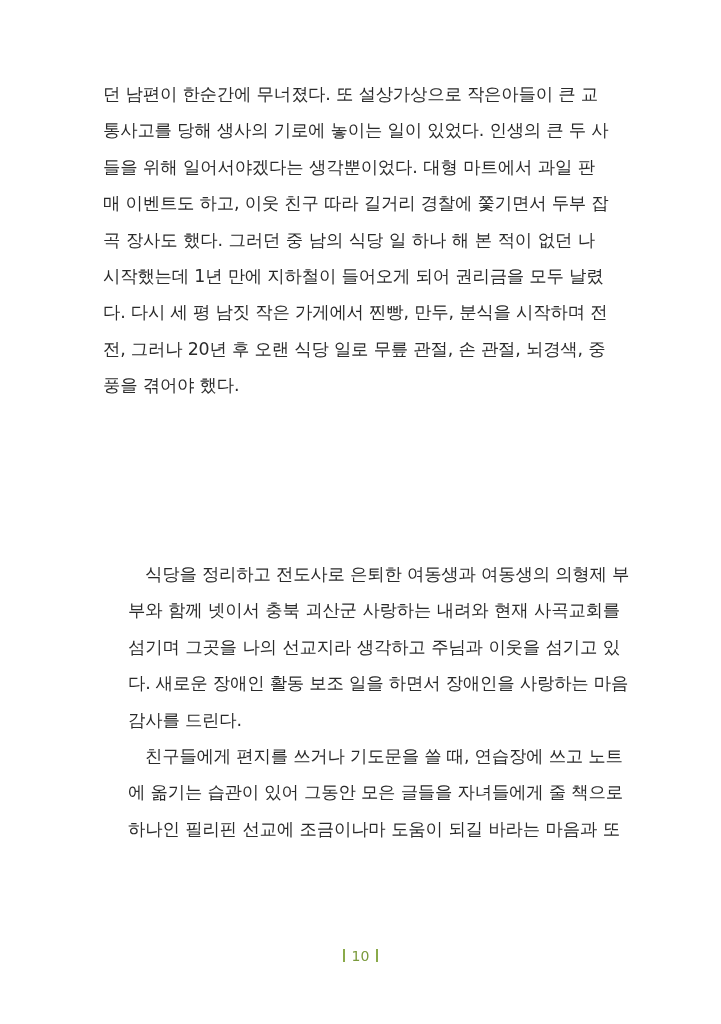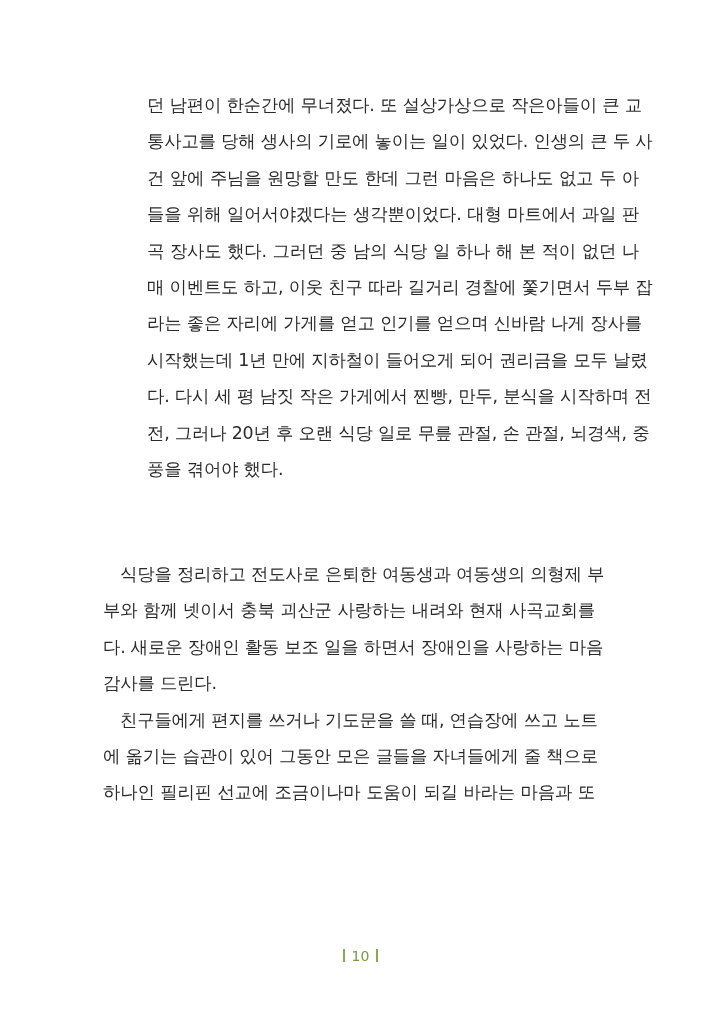"던 남편이 한순간에 무너졌다. 또" #para1 { margin-left: 44px -> none; top: 87px -> 76px }
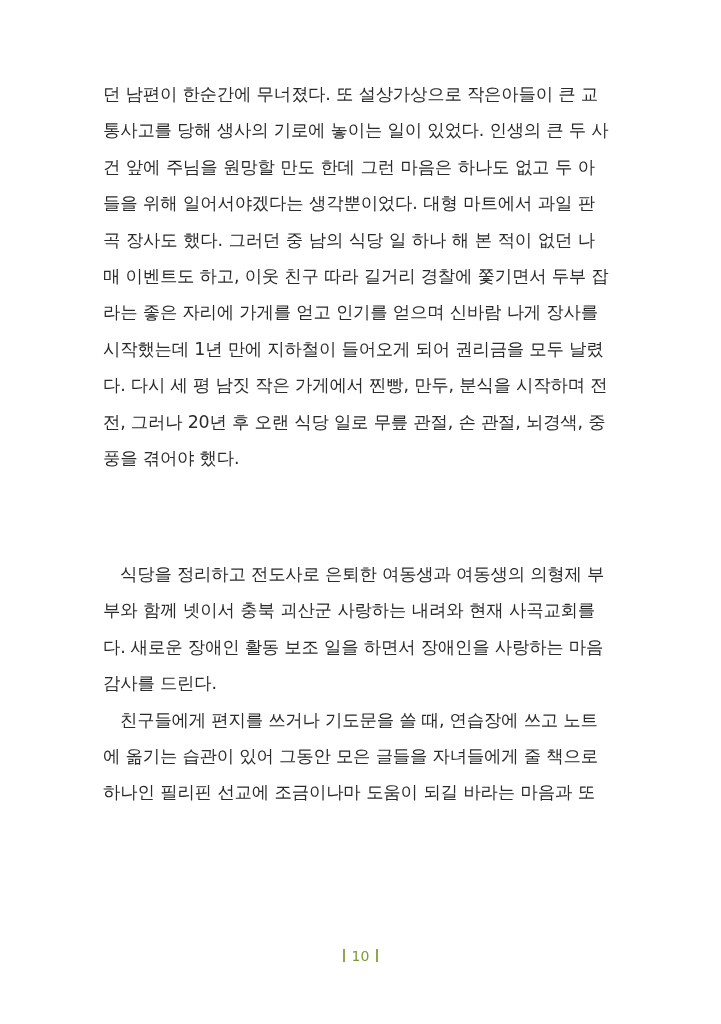"건 앞에 주님을 원망할 만도" span.line { html: <span>건 앞에 주님을 원망할 만도 한데 그런 마음은 하나도 없고 두 아</span> -> none }
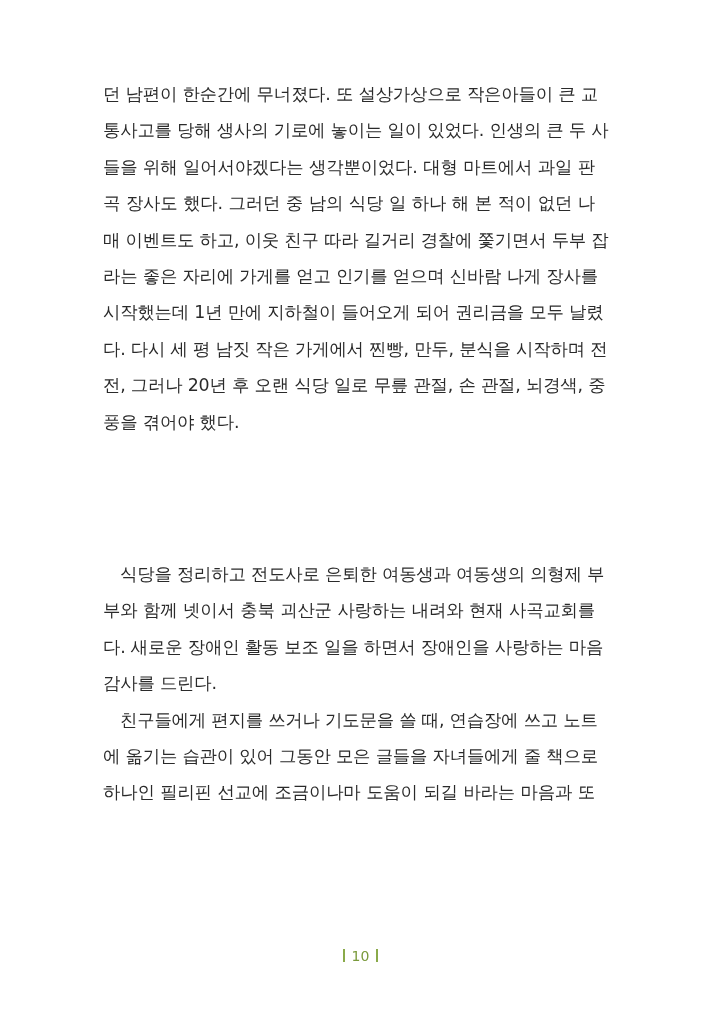"곡 장사도 했다. 그러던 중" span.line { order: before "매 이벤트도 하고, 이웃 친구" -> after "매 이벤트도 하고, 이웃 친구" }
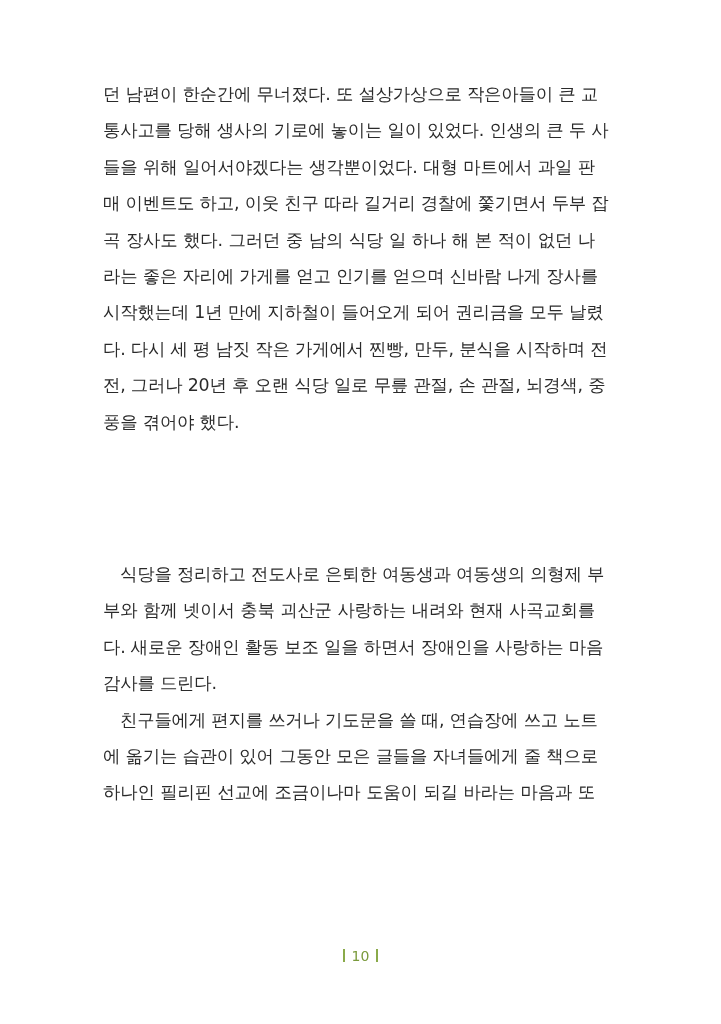"라는 좋은 자리에 가게를 얻고" span.line { html: <span>라는 좋은 자리에 가게를 얻고 인기를 얻으며 신바람 나게 장사를</span> -> none }
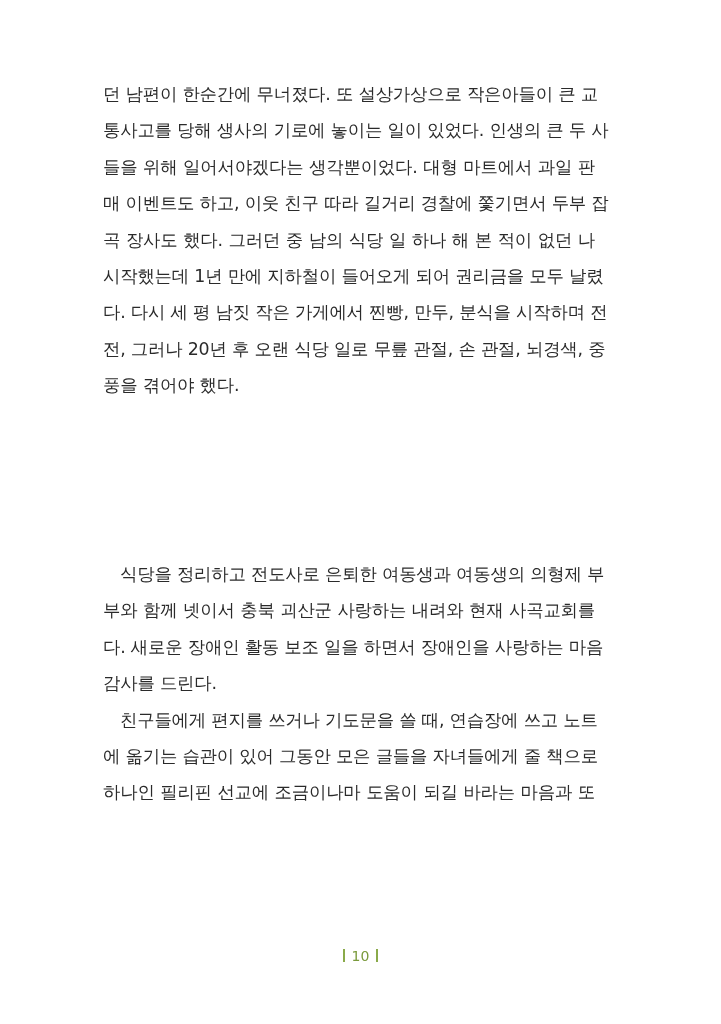"식당을 정리하고 전도사로 은퇴한 여동생과" #para2 { margin-left: none -> 25px }
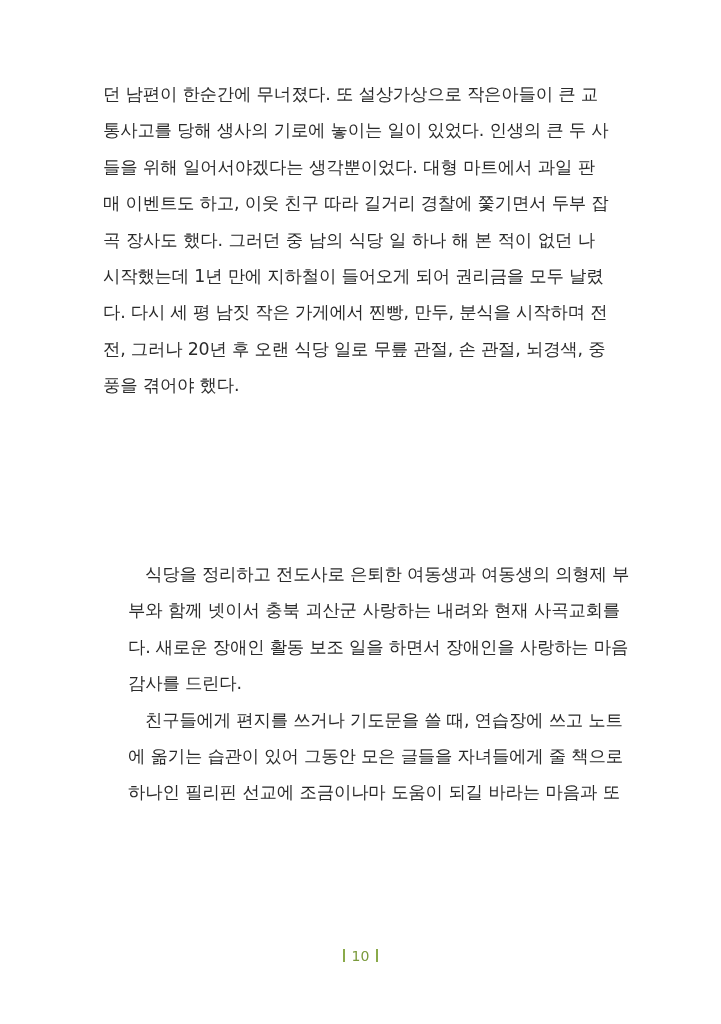"섬기며 그곳을 나의 선교지라 생각하고" span.line { html: none -> <span>섬기며 그곳을 나의 선교지라 생각하고 주님과 이웃을 섬기고 있</span> }
